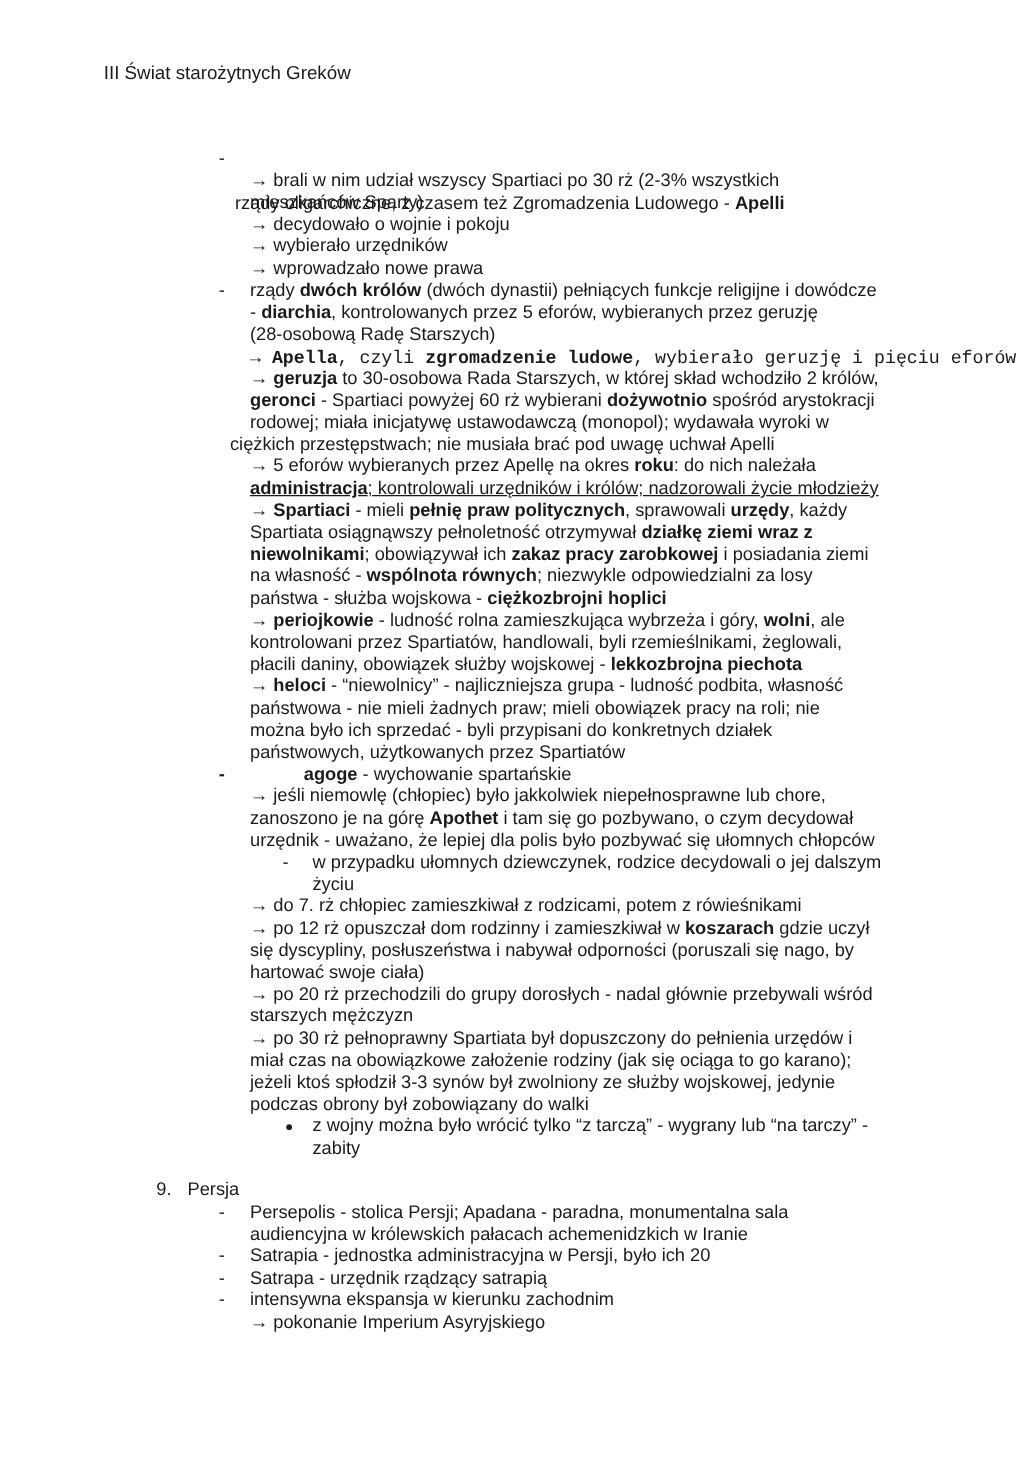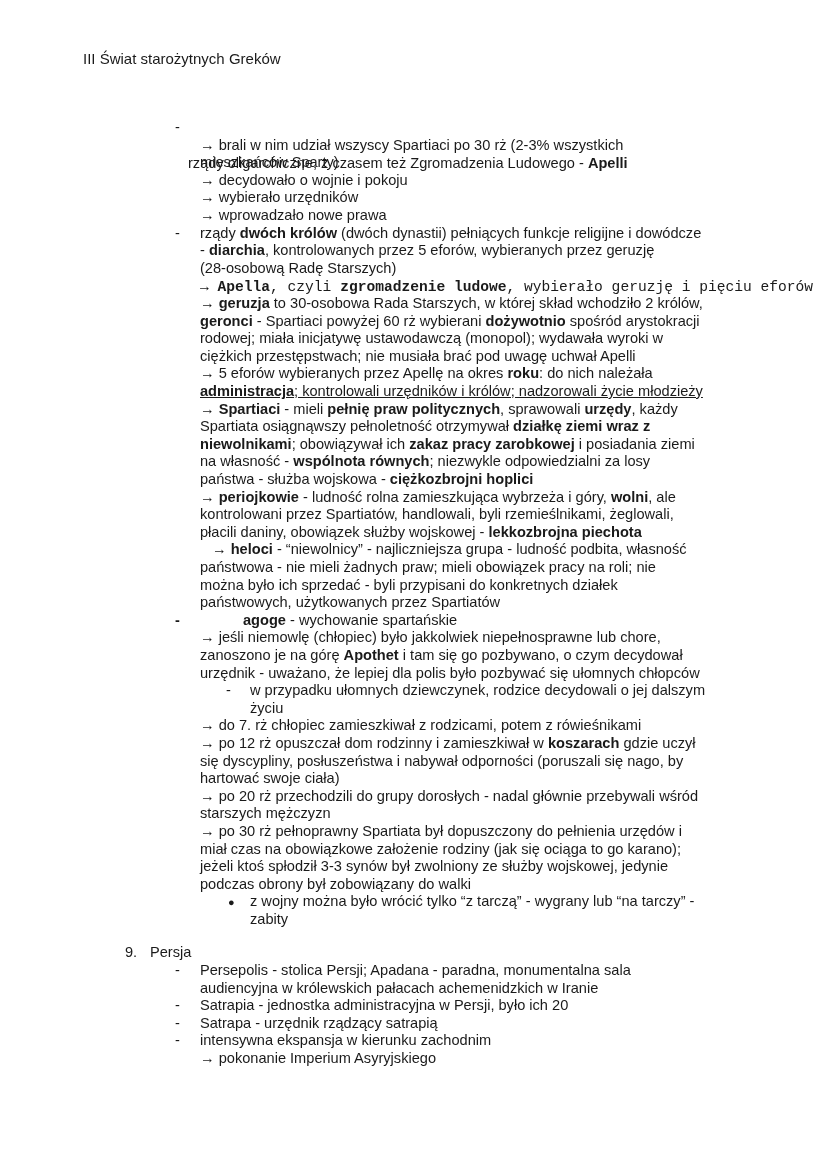"ciężkich przestępstwach; nie musiała" div.line { left: 200px -> 184px }
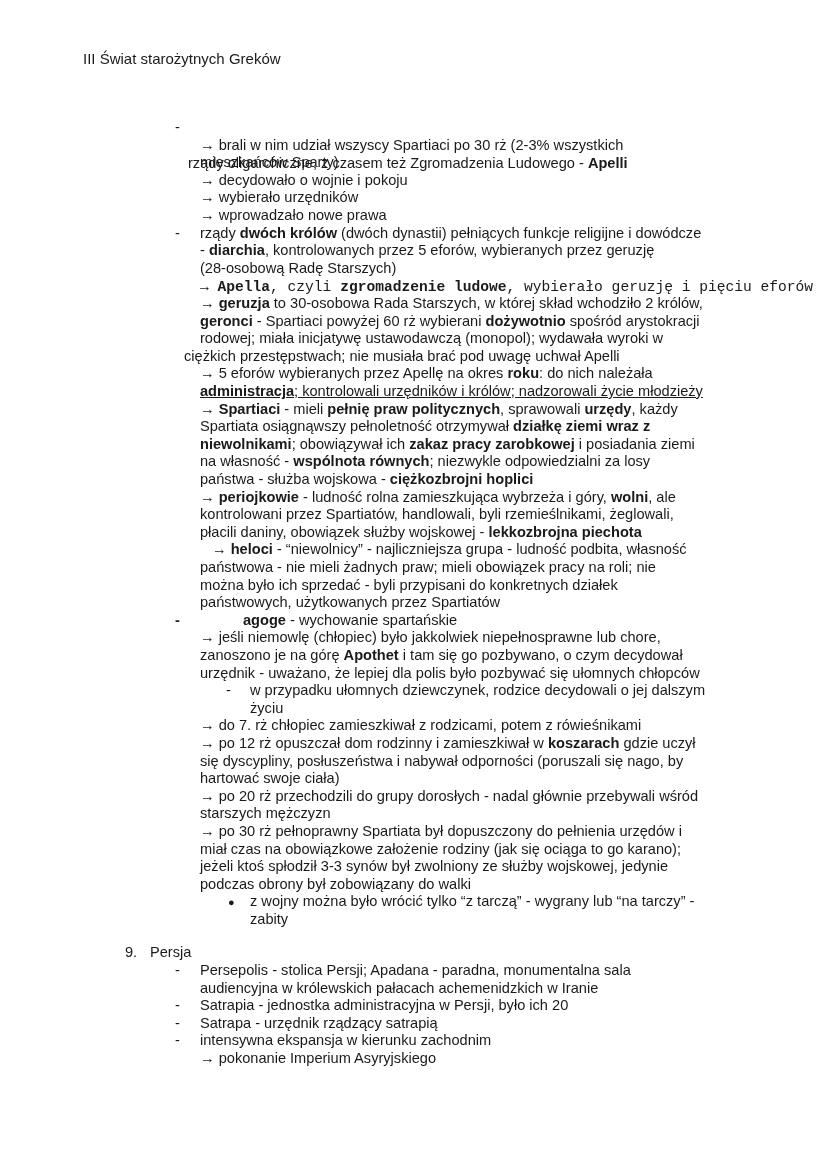"→ heloci - “niewolnicy” -" div.line { margin-left: 12px -> none }
